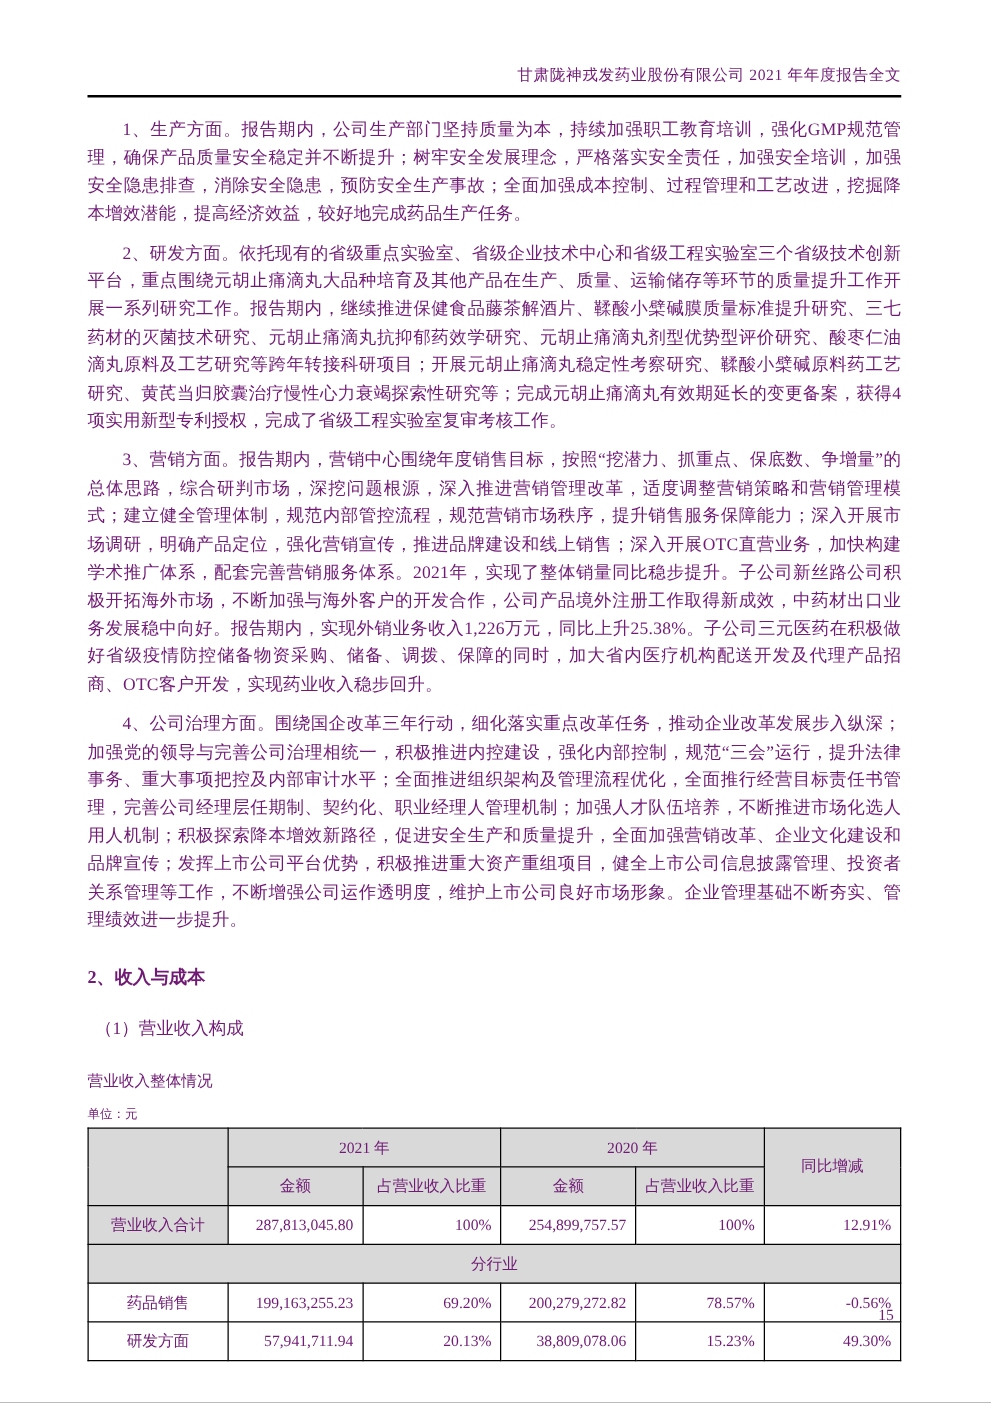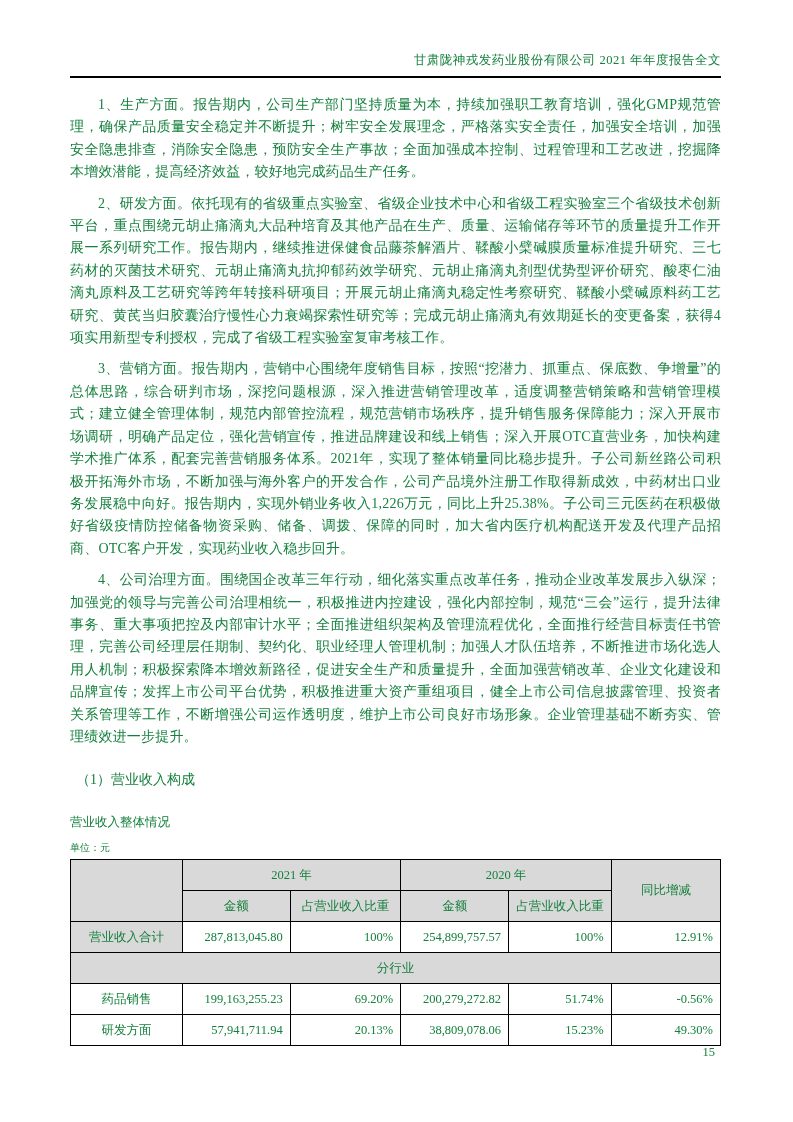"甘肃陇神戎发药业股份有限公司 2021 年年度报告全文" .page { color: #15803d -> #701a75 }
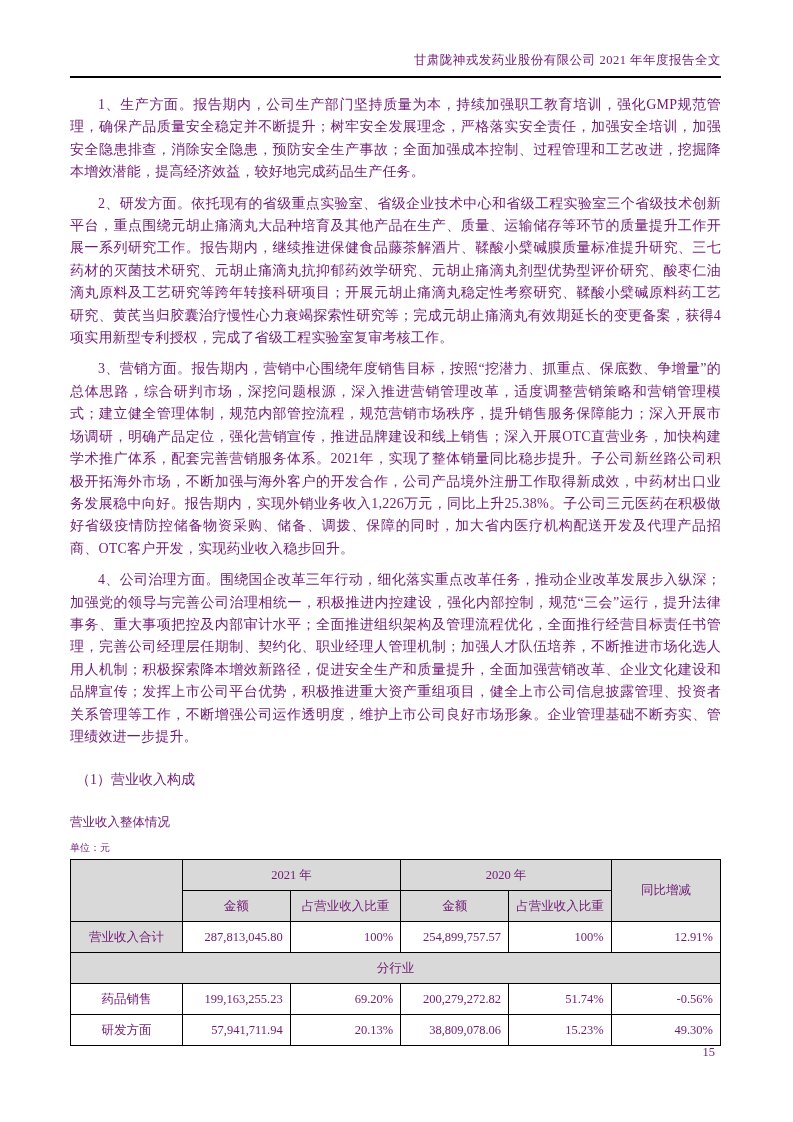"2、收入与成本" div.section-heading { html: none -> <div>2、收入与成本</div> }
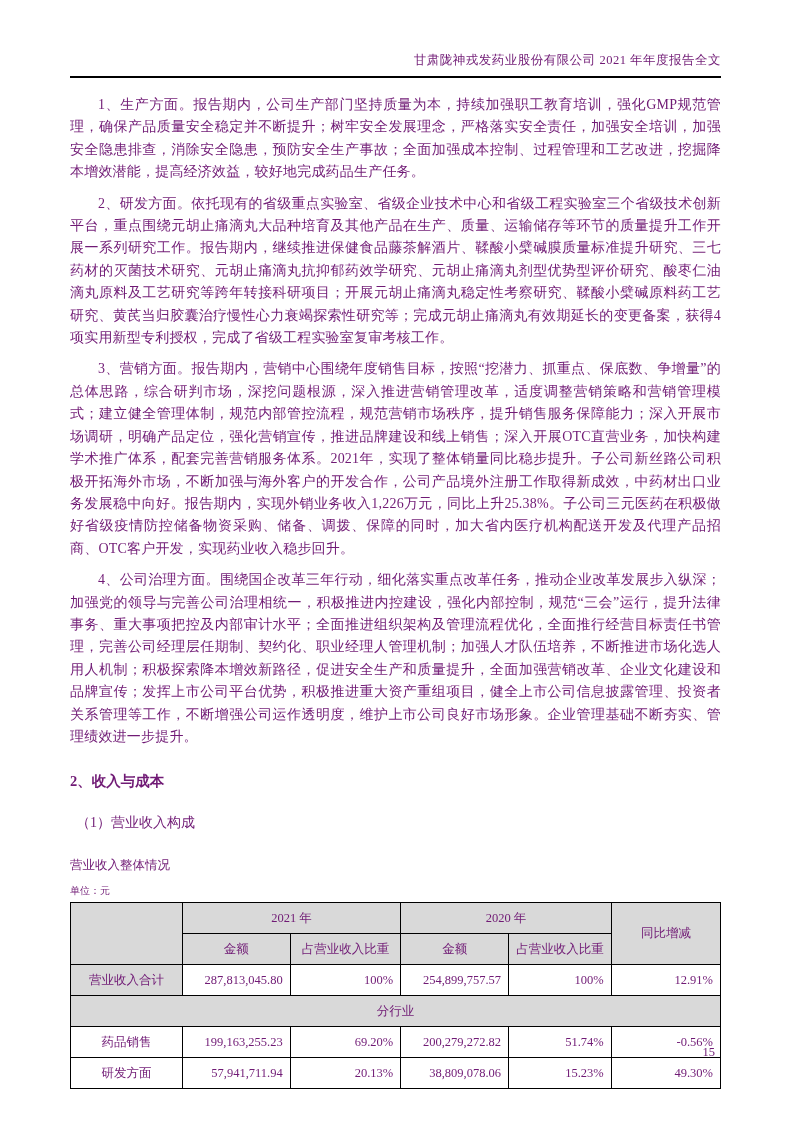"51.74%" td.cell-num { text: 51.74% -> 78.57% }
